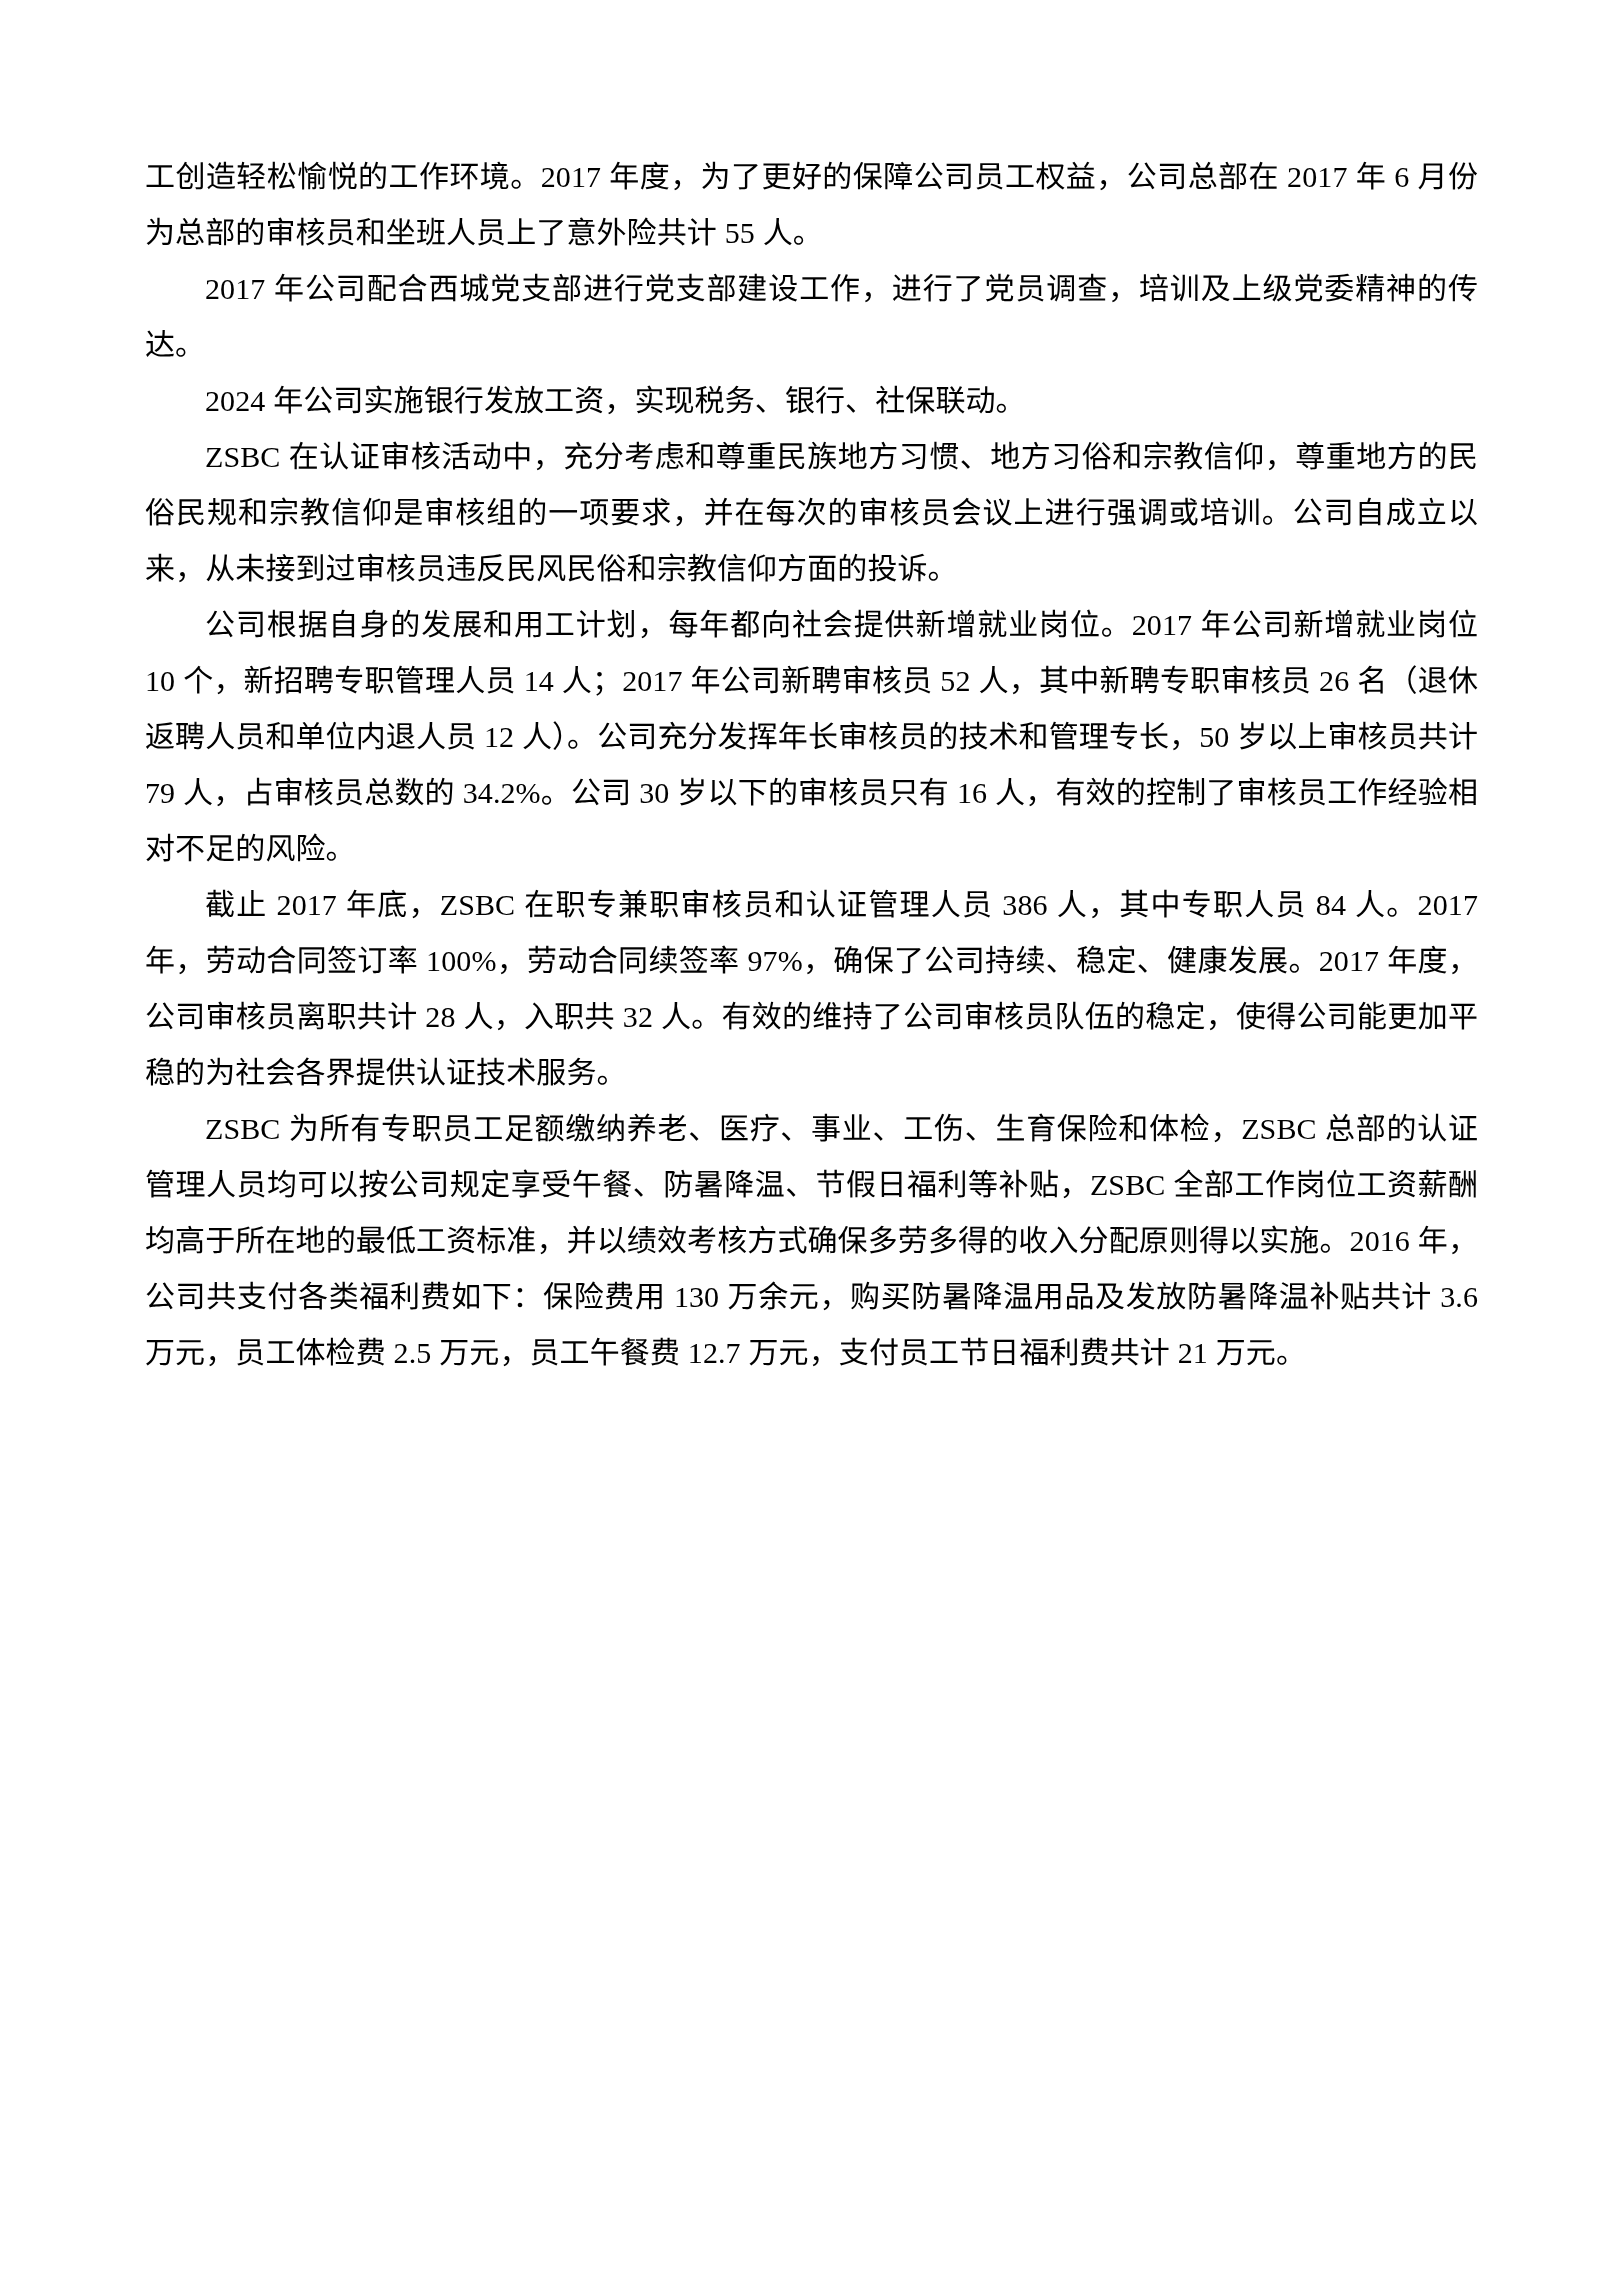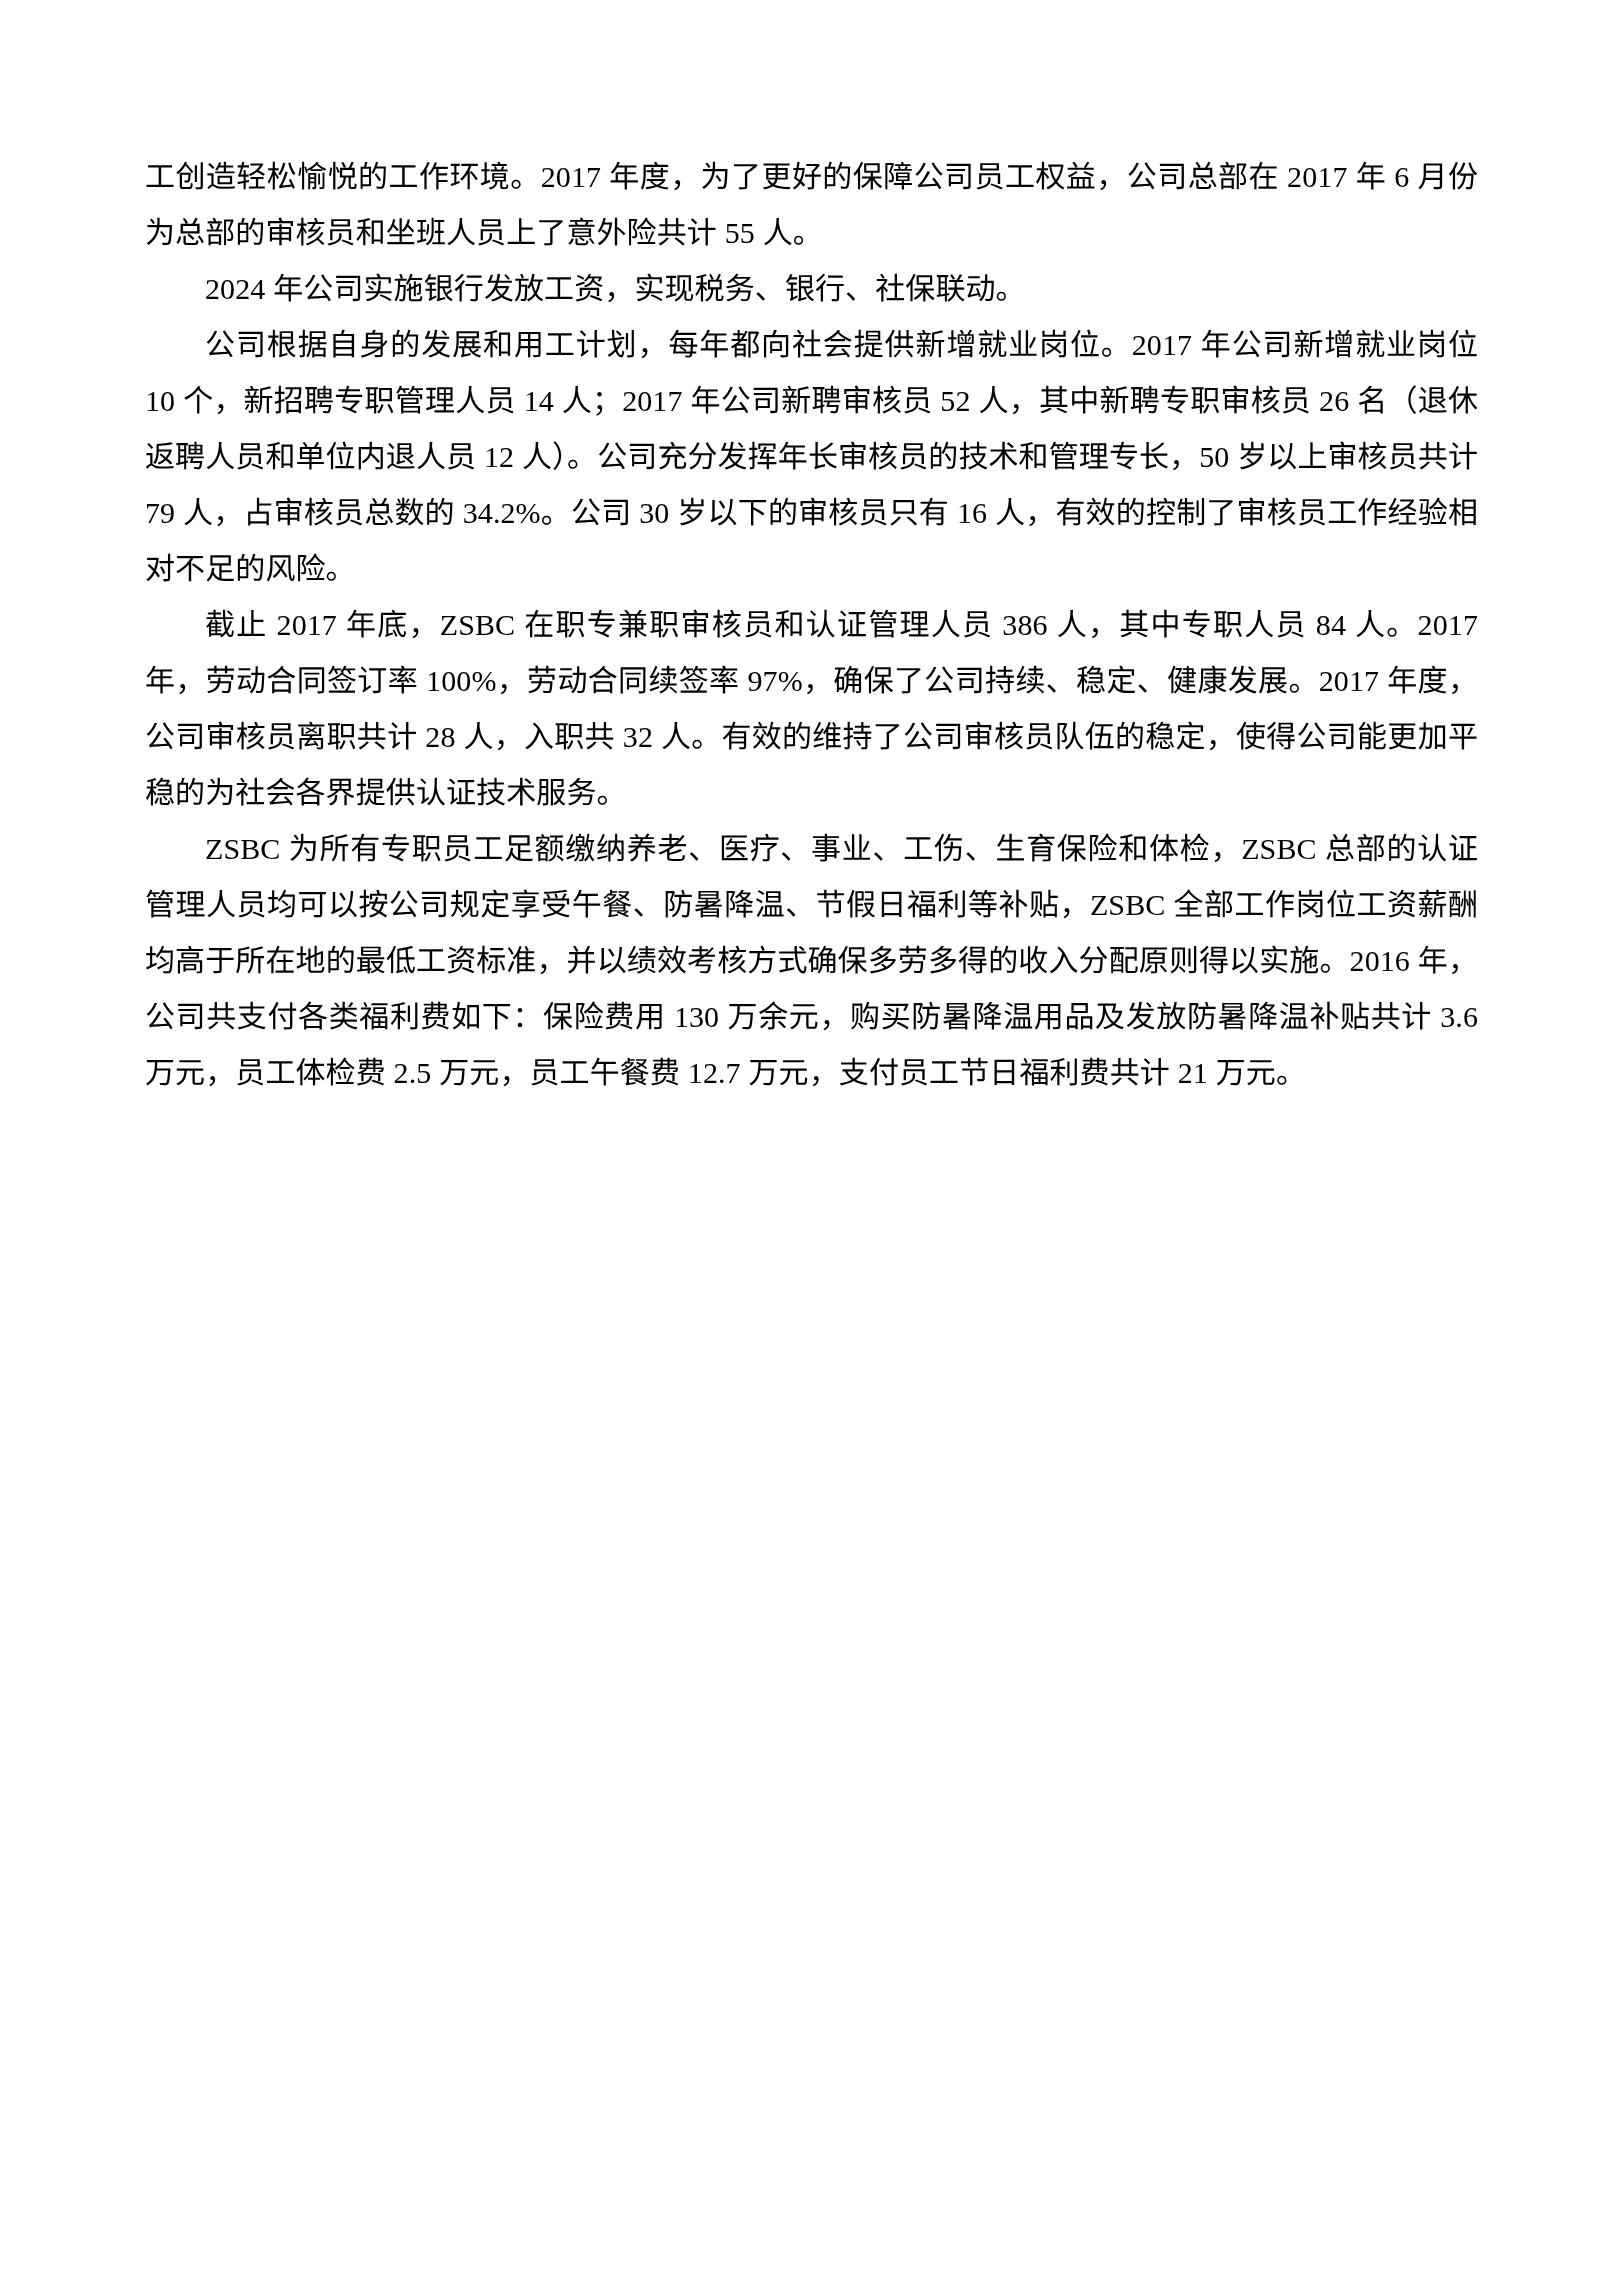"2017" p.para { html: none -> <p>2017 年公司配合西城党支部进行党支部建设工作，进行了党员调查，培训及上级党委精神的传达。</p> }
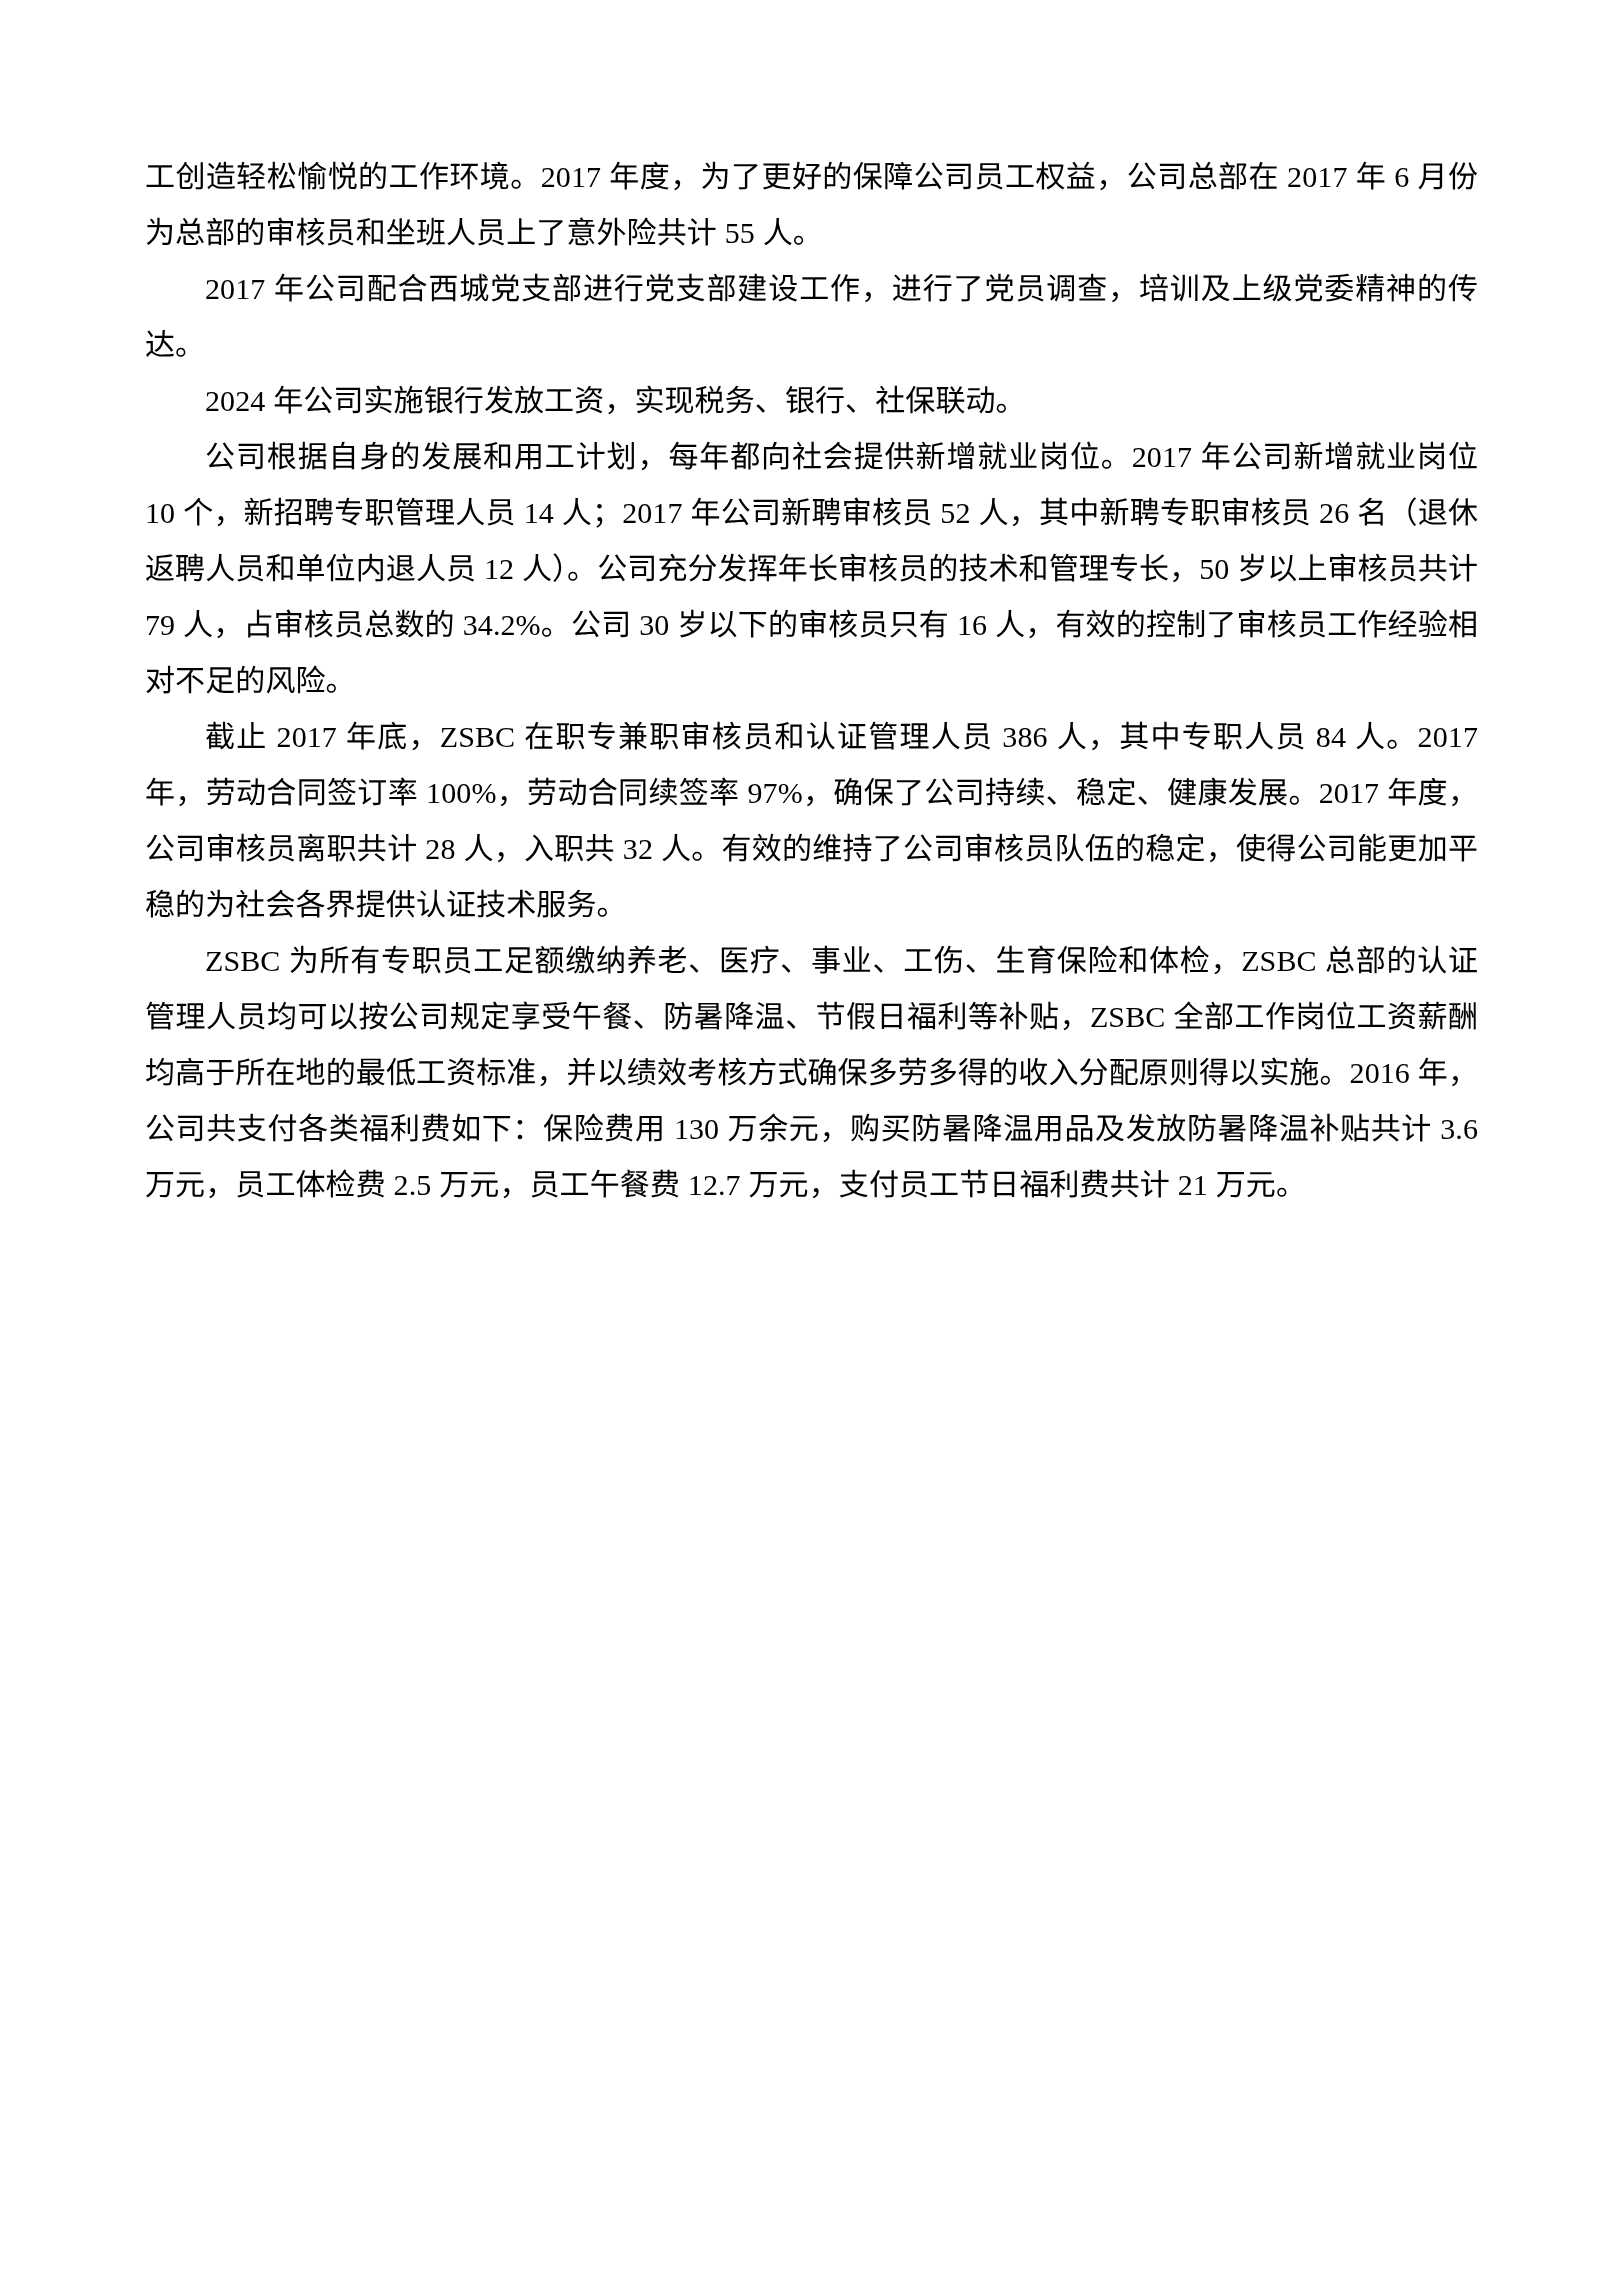"ZSBC" p.para { html: none -> <p>ZSBC 在认证审核活动中，充分考虑和尊重民族地方习惯、地方习俗和宗教信仰，尊重地方的民俗民规和宗教信仰是审核组的一项要求，并在每次的审核员会议上进行强调或培训。公司自成立以来，从未接到过审核员违反民风民俗和宗教信仰方面的投诉。</p> }
